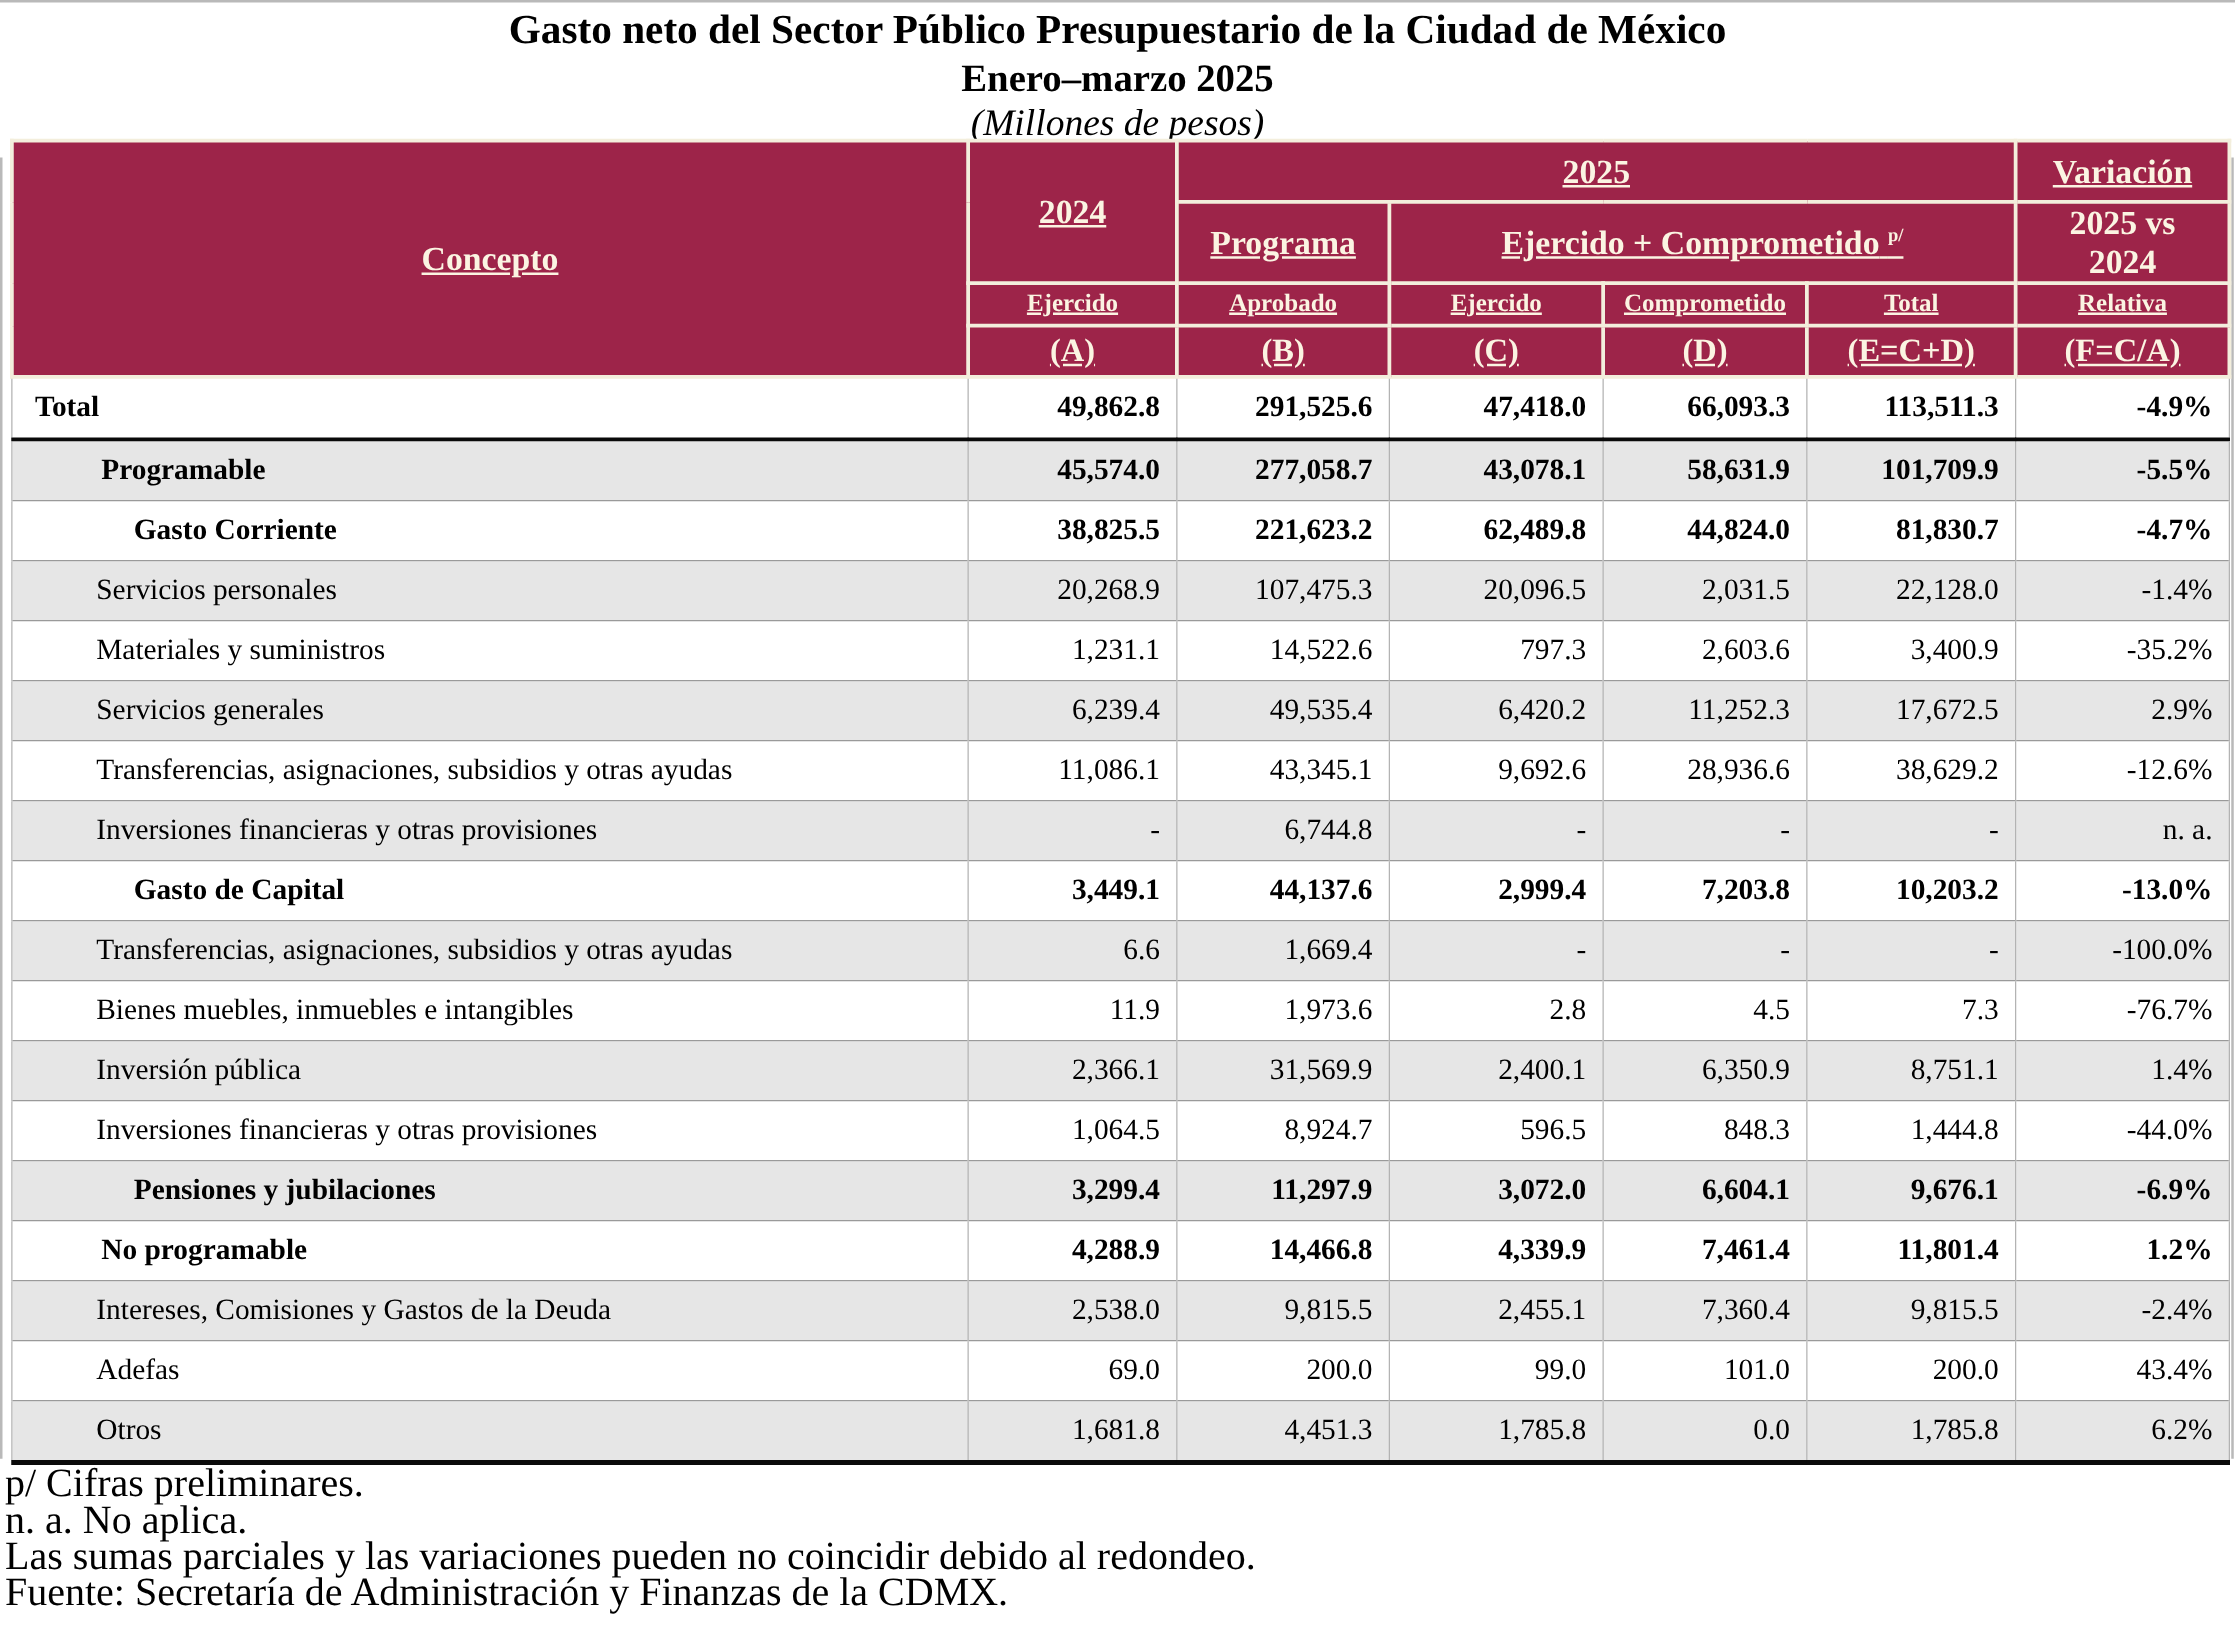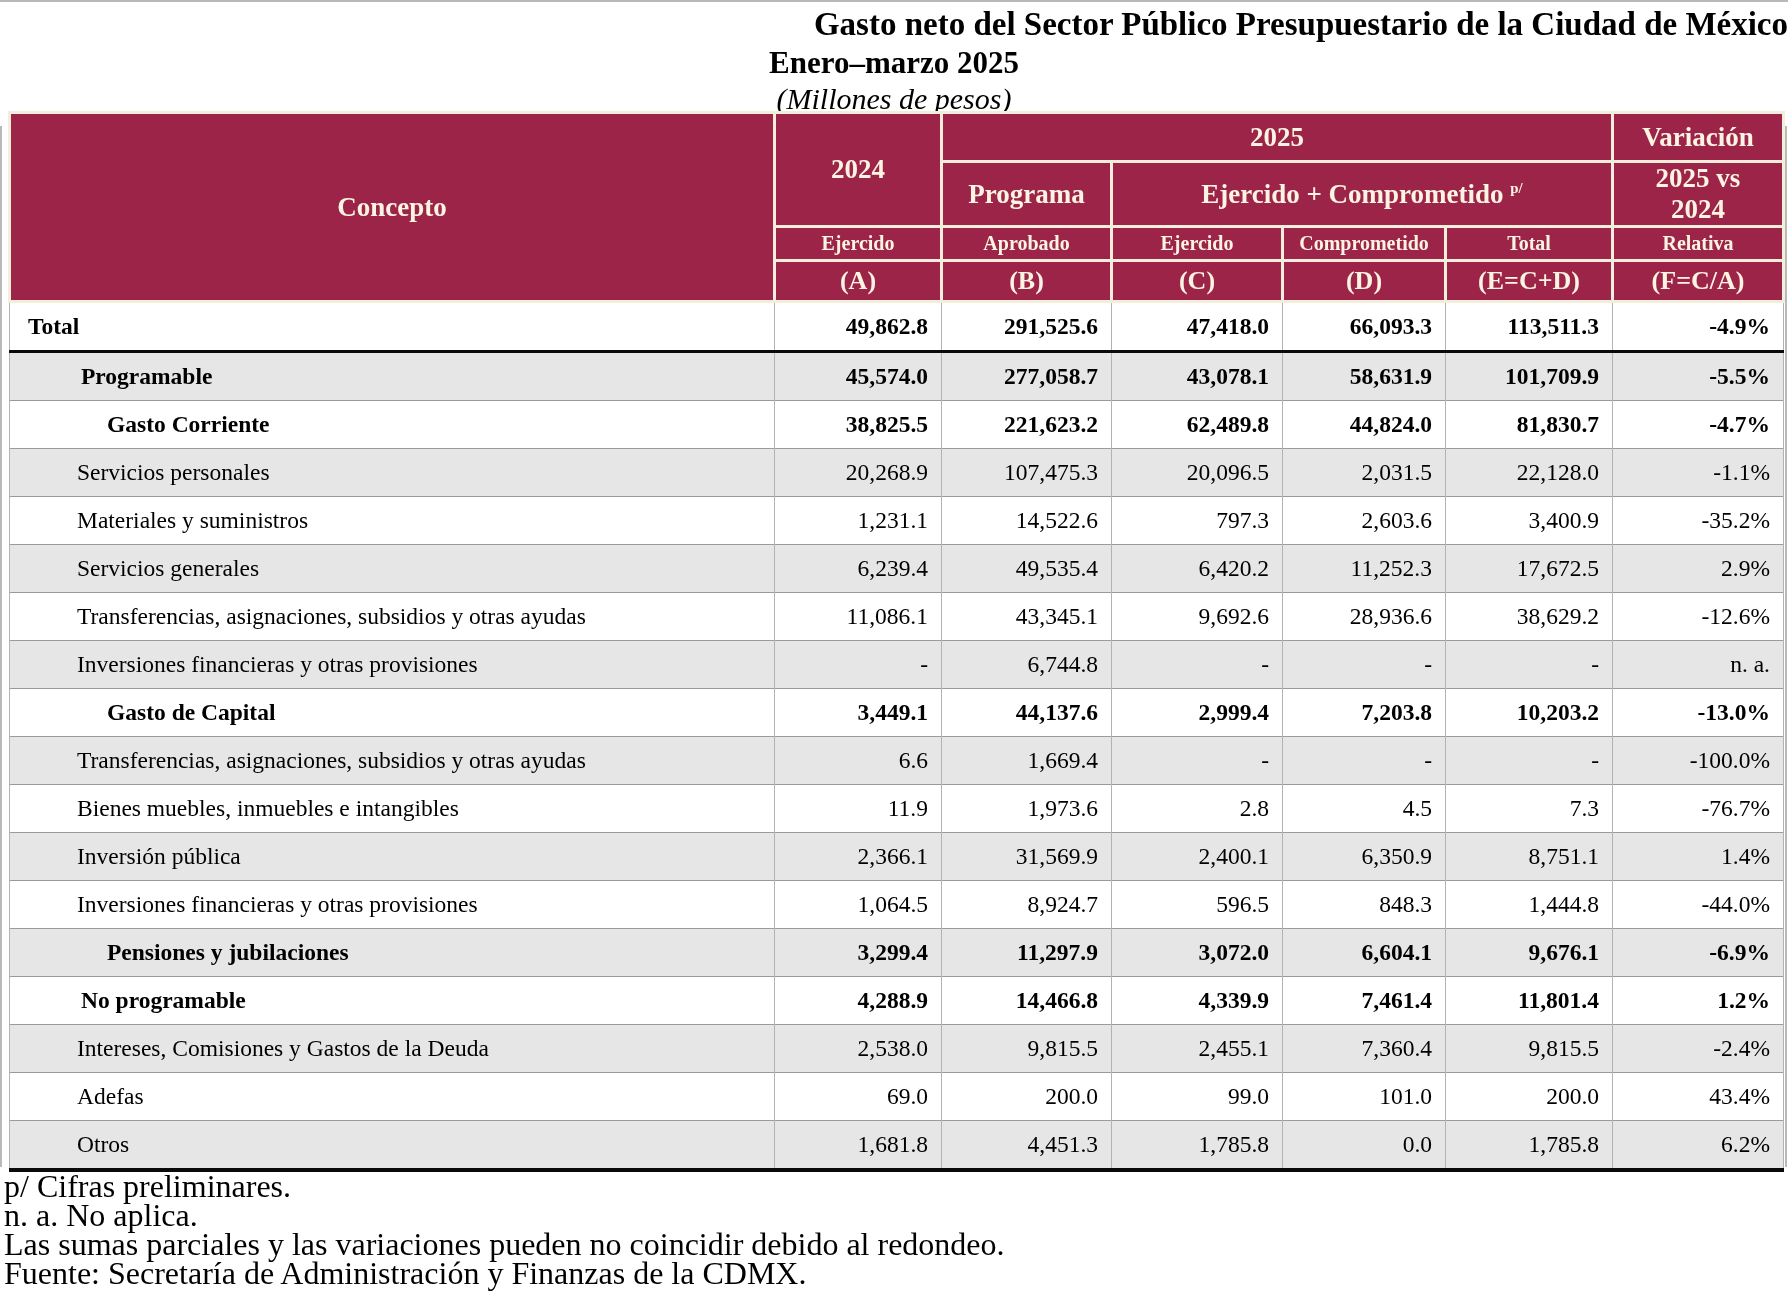"Gasto neto del Sector Público" .t1 { text-align: right -> none }
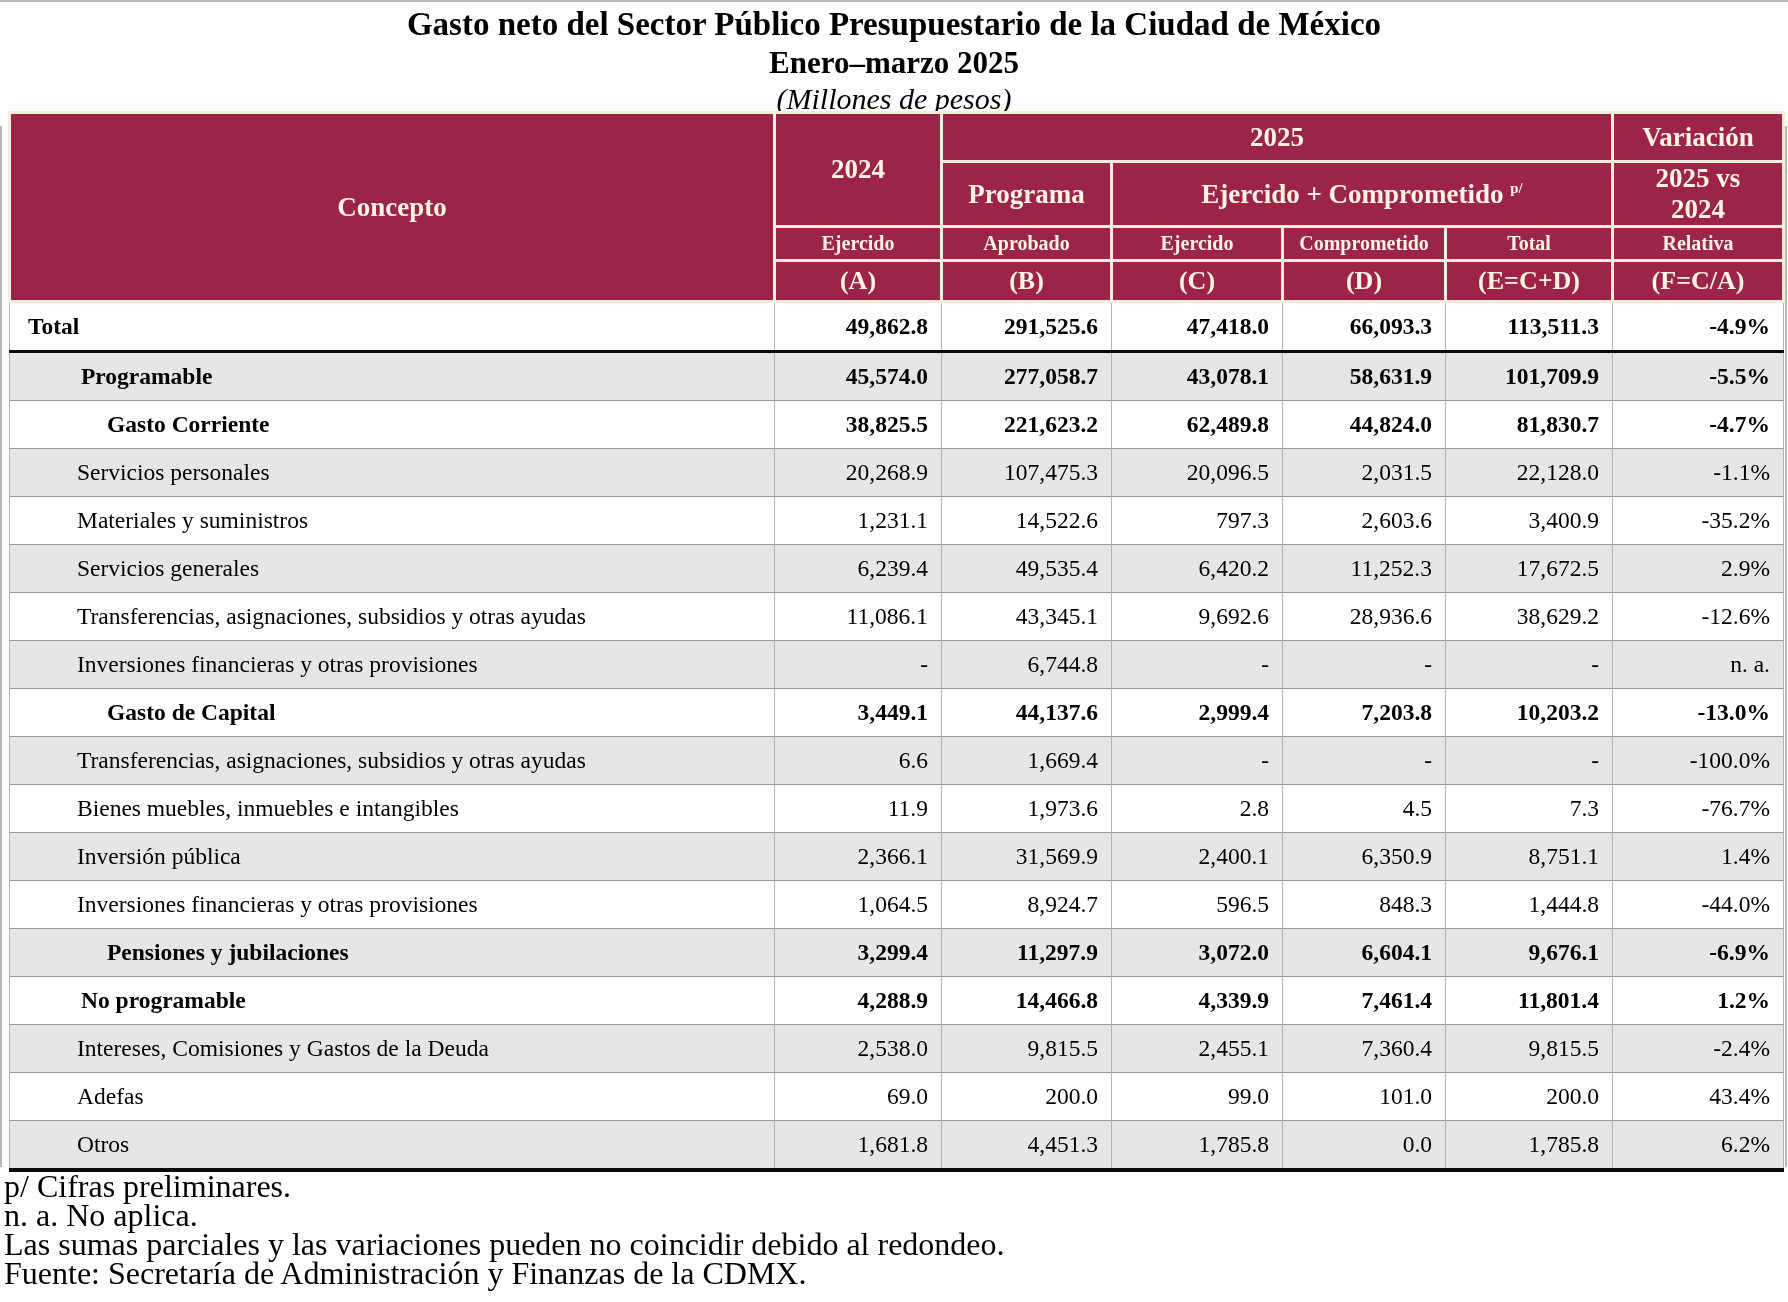"2025" thead th { text-decoration: none -> underline }
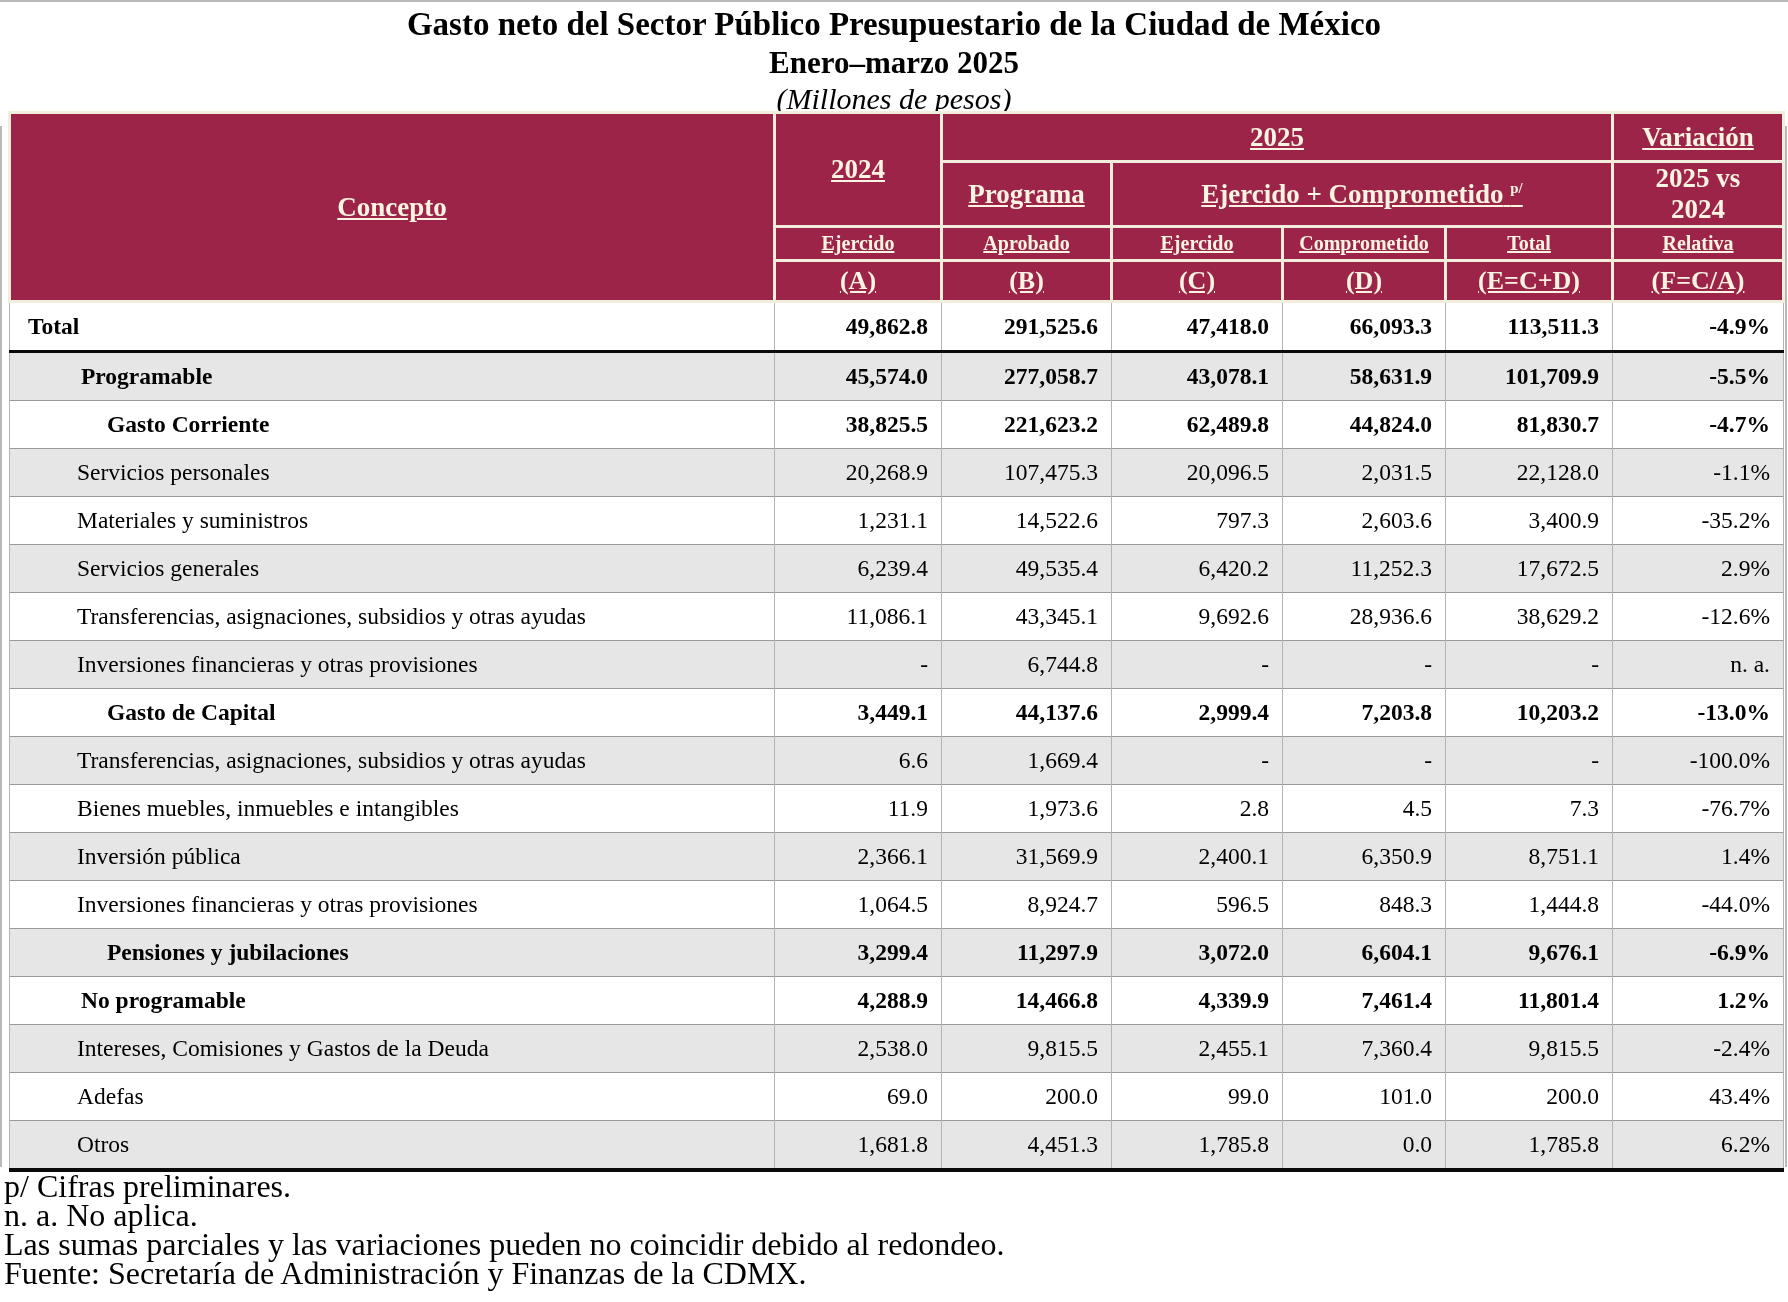"-1.1%" td.num { text: -1.1% -> -1.4% }
